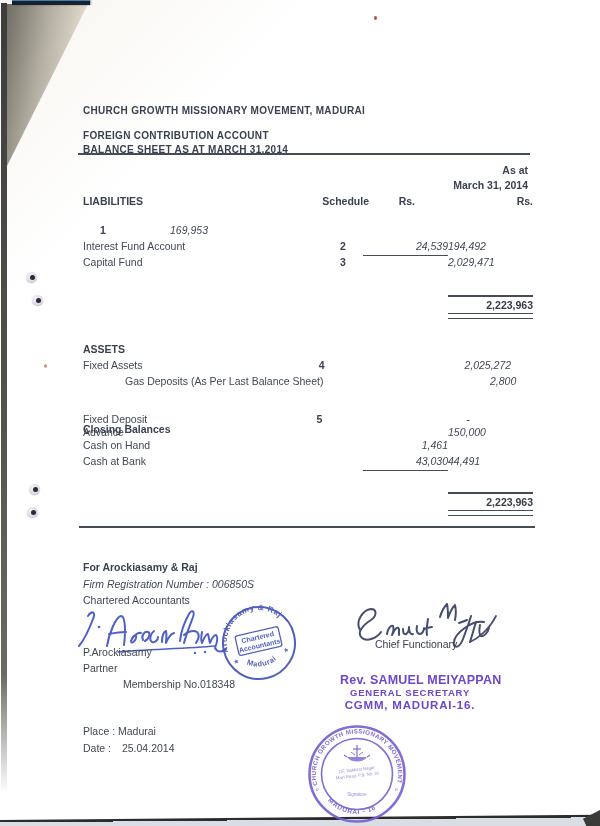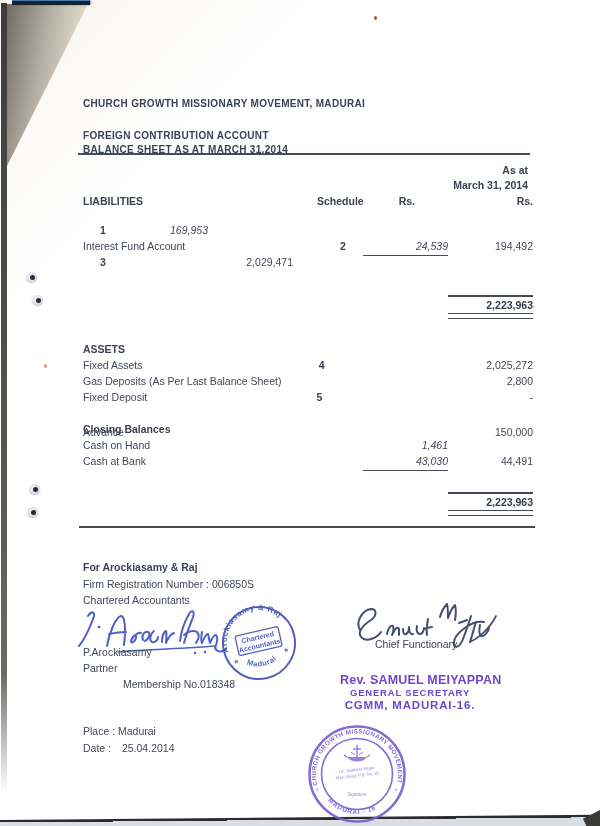"CHURCH GROWTH MISSIONARY MOVEMENT," div.abs { top: 98px -> 105px }
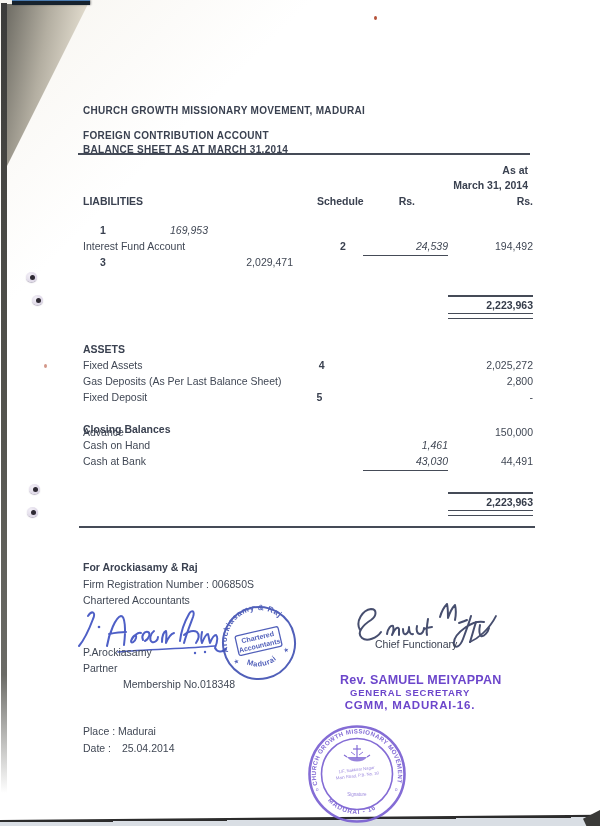"Schedule" div.abs { text-align: left -> right }
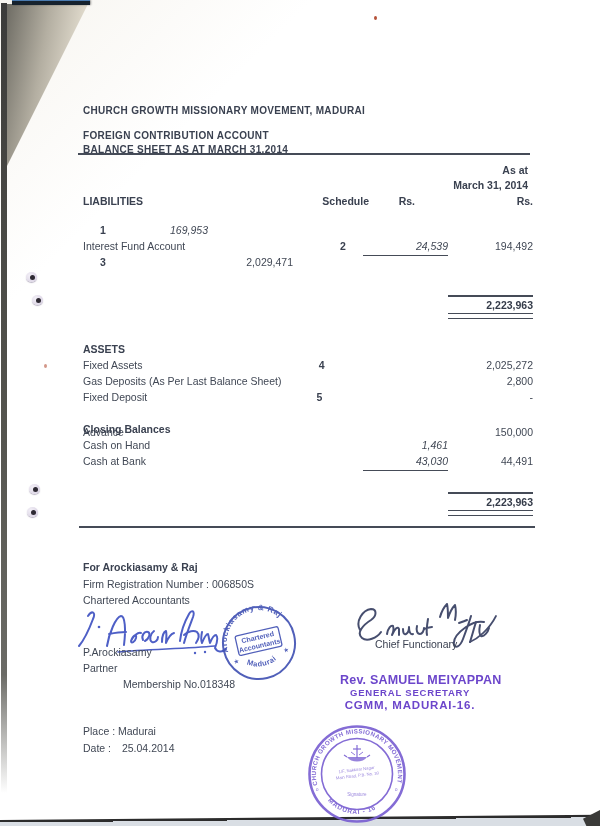"194,492" .c-rs2 { font-style: none -> italic; text-align: right -> left }
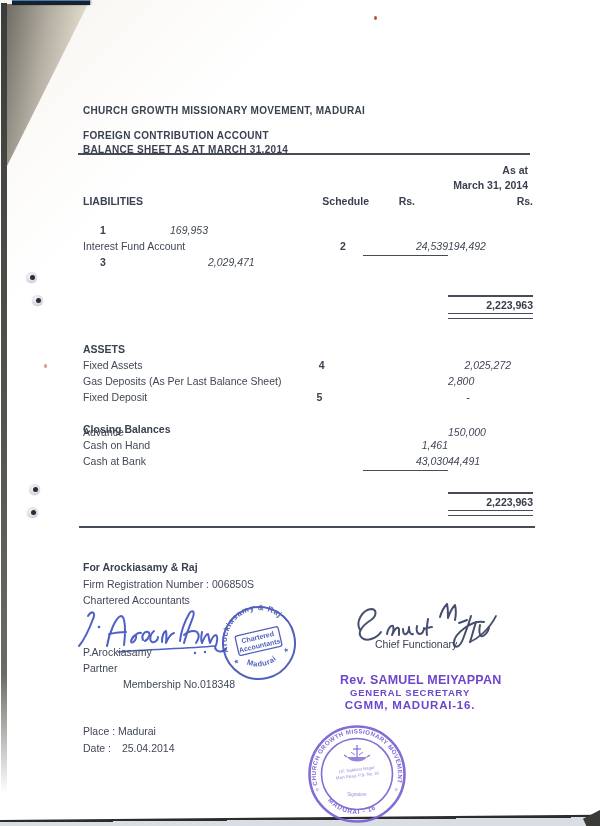"Capital Fund" span.c-label { html: none -> <span>Capital Fund</span> }
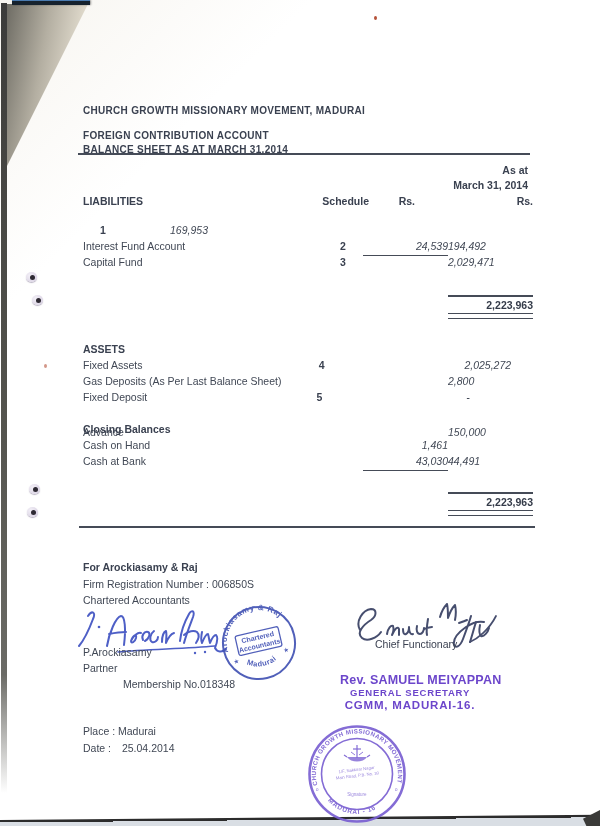"Gas Deposits (As Per Last" div.abs { margin-left: none -> 42px }
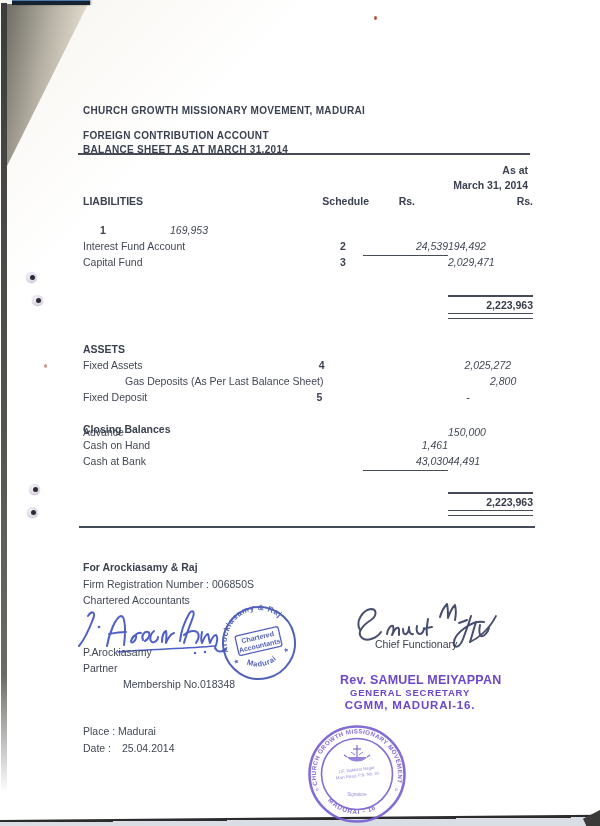"Fixed Deposit" div.abs { top: 391px -> 413px }
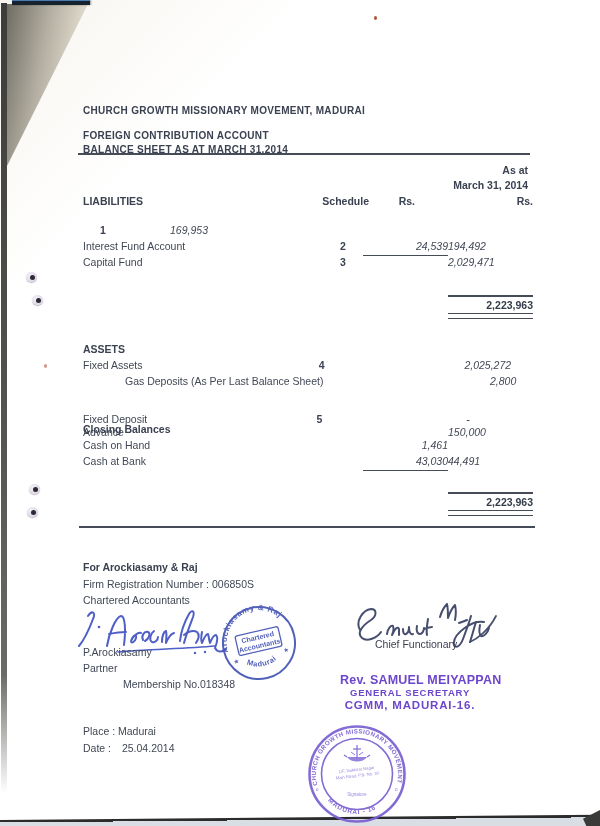"Firm Registration Number : 006850S" div.abs { font-style: none -> italic }
